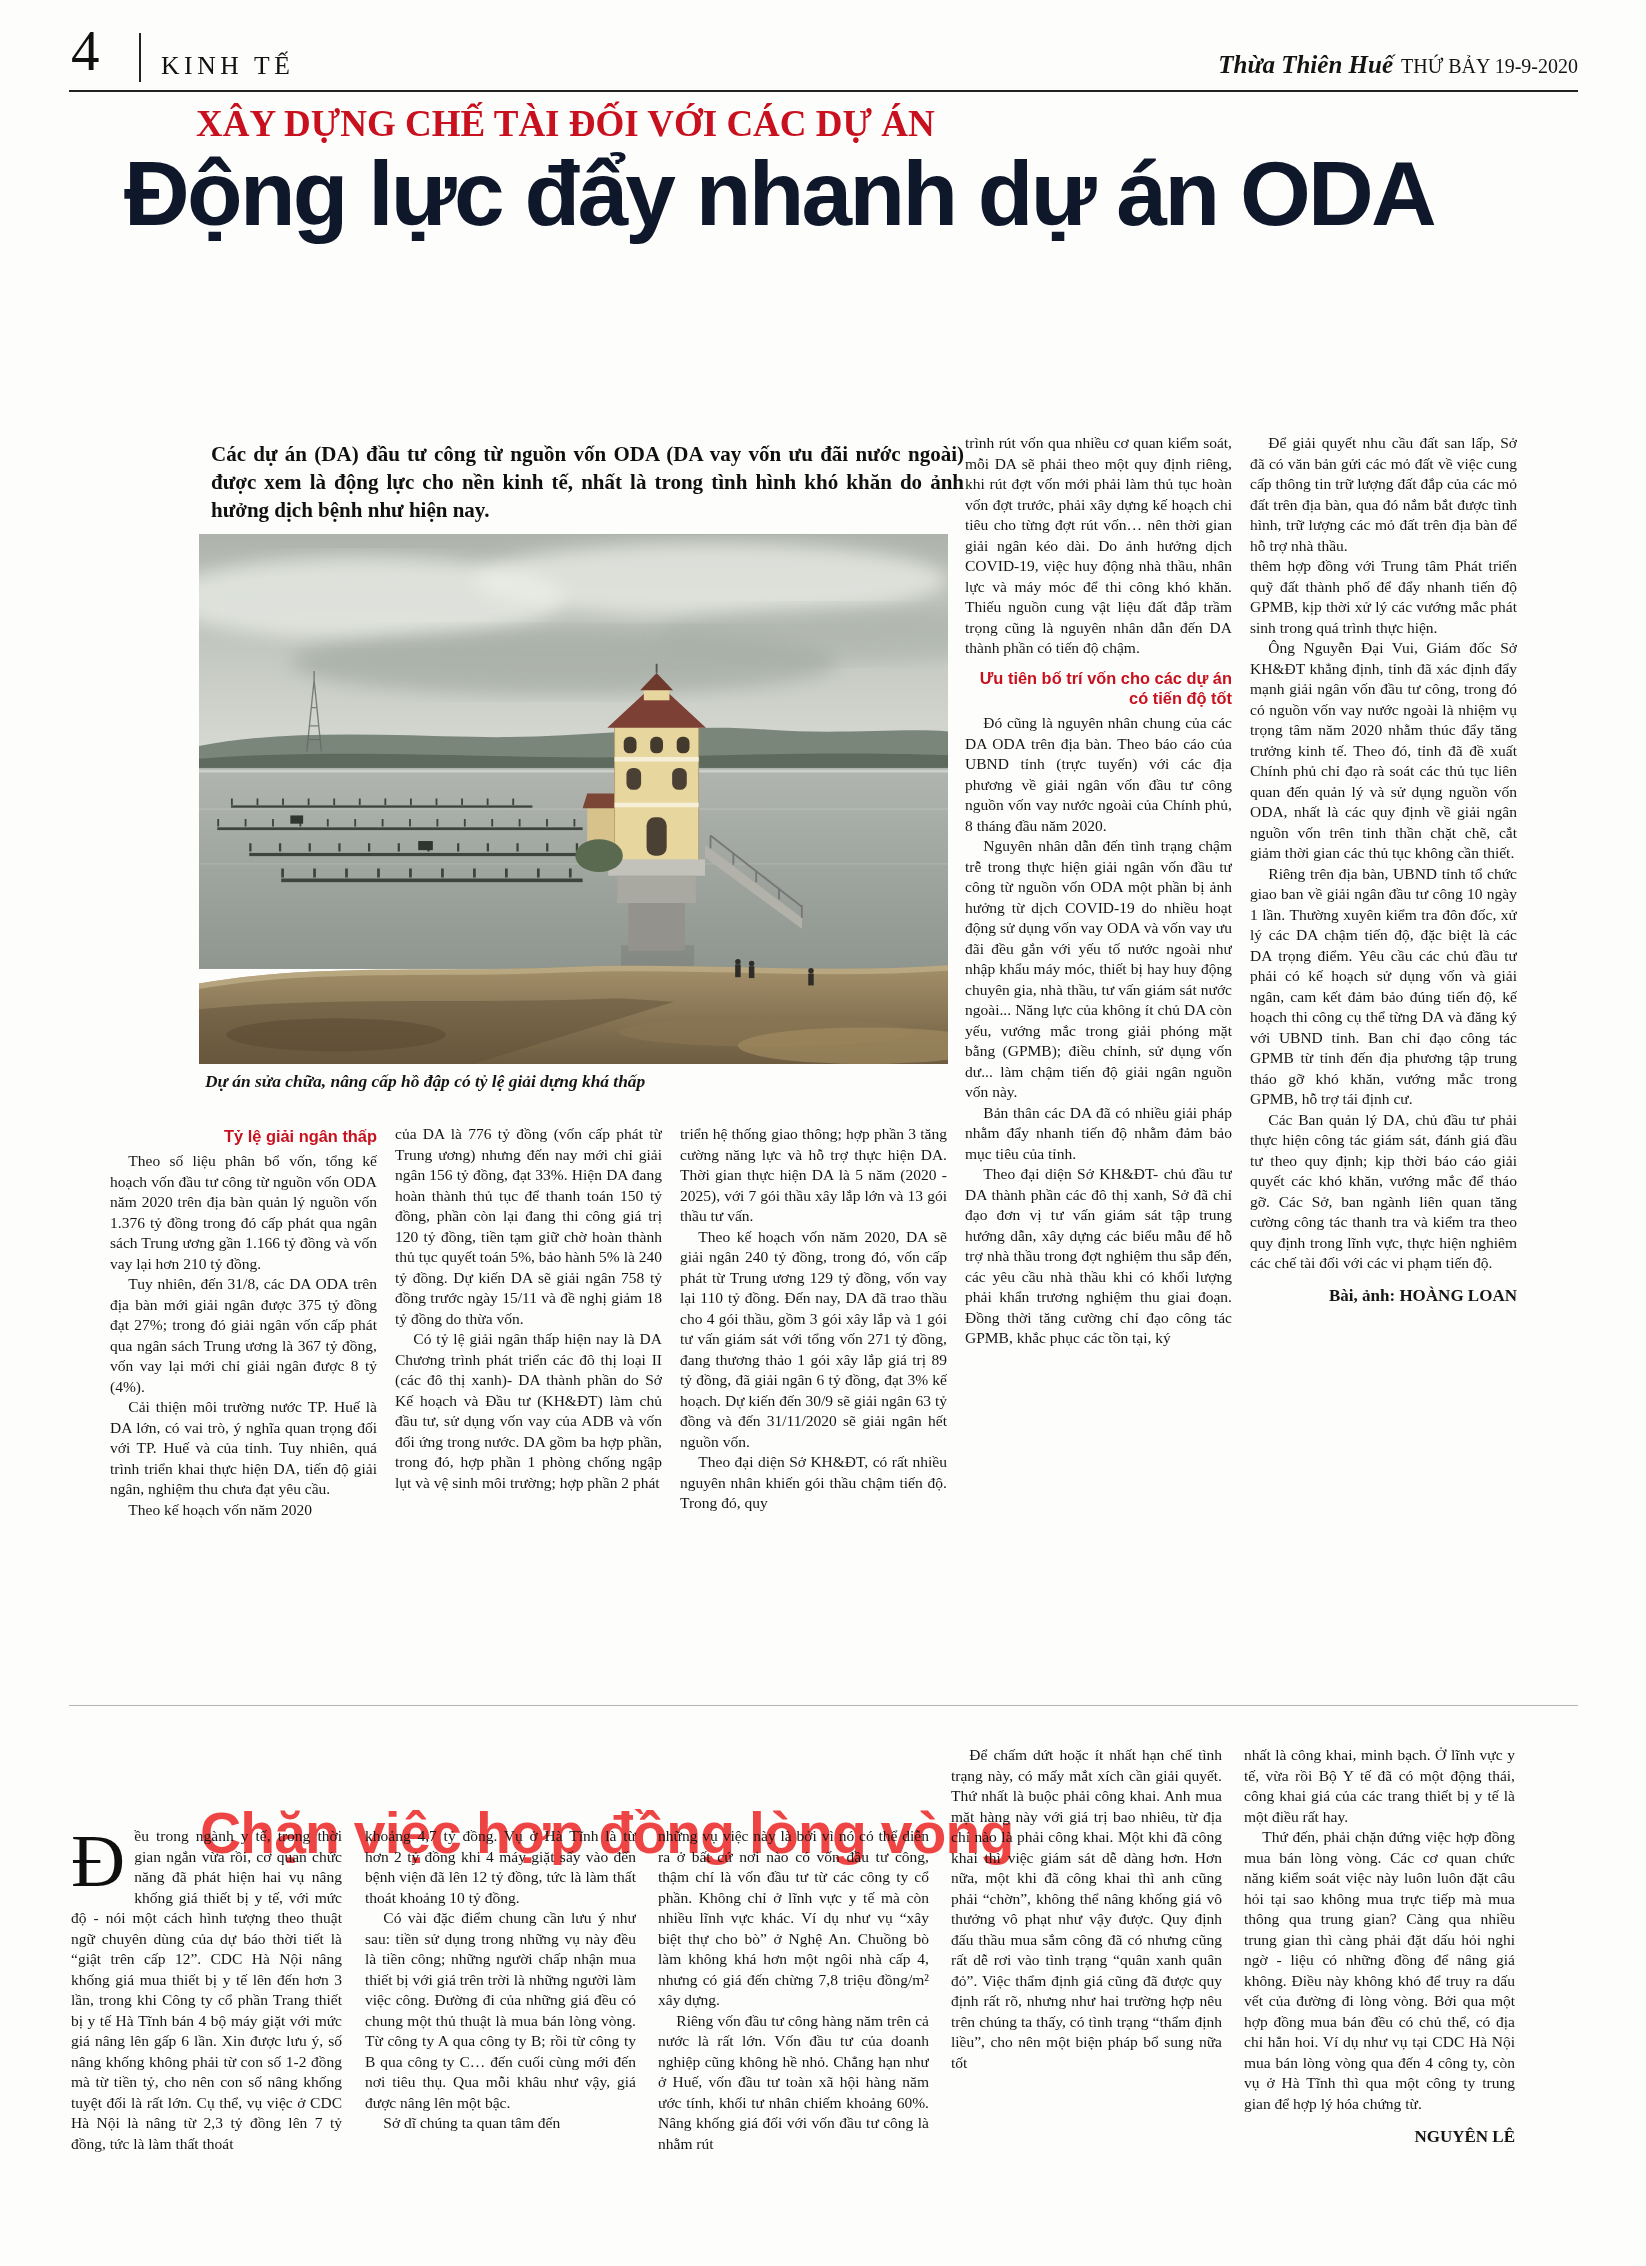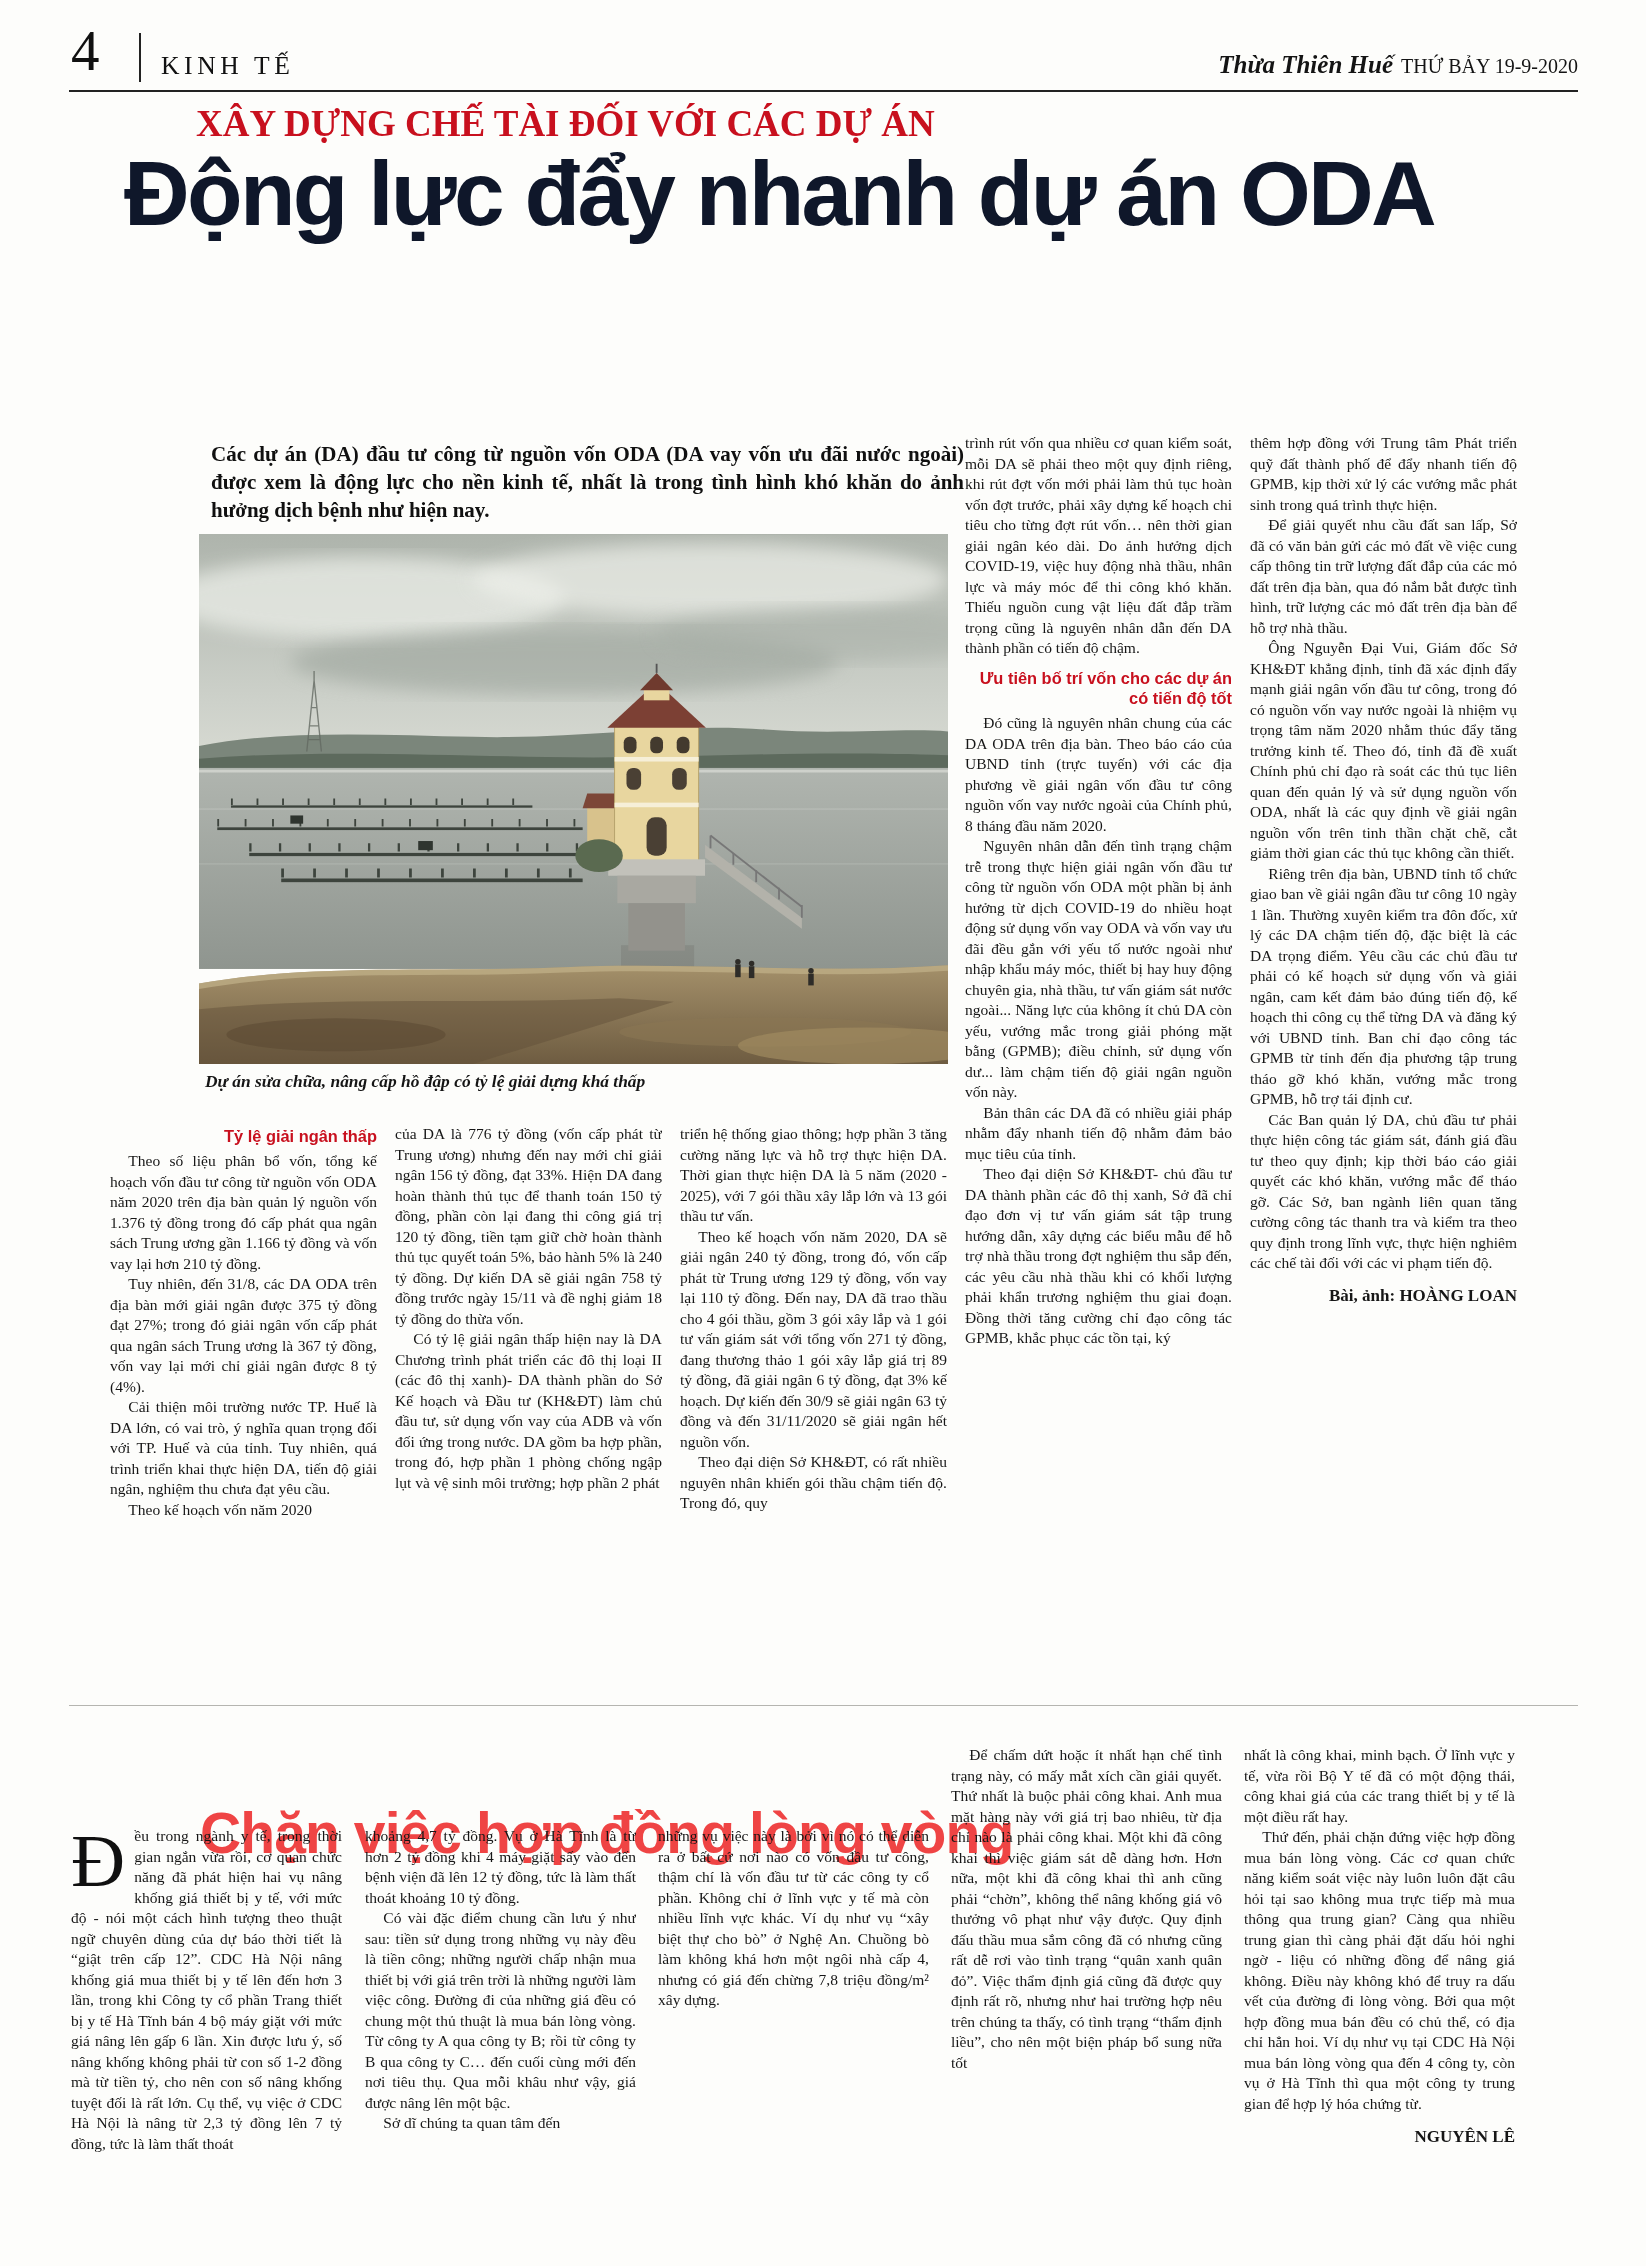"thêm hợp đồng với Trung" p.para { order: before "Để giải quyết nhu cầu" -> after "Để giải quyết nhu cầu" }
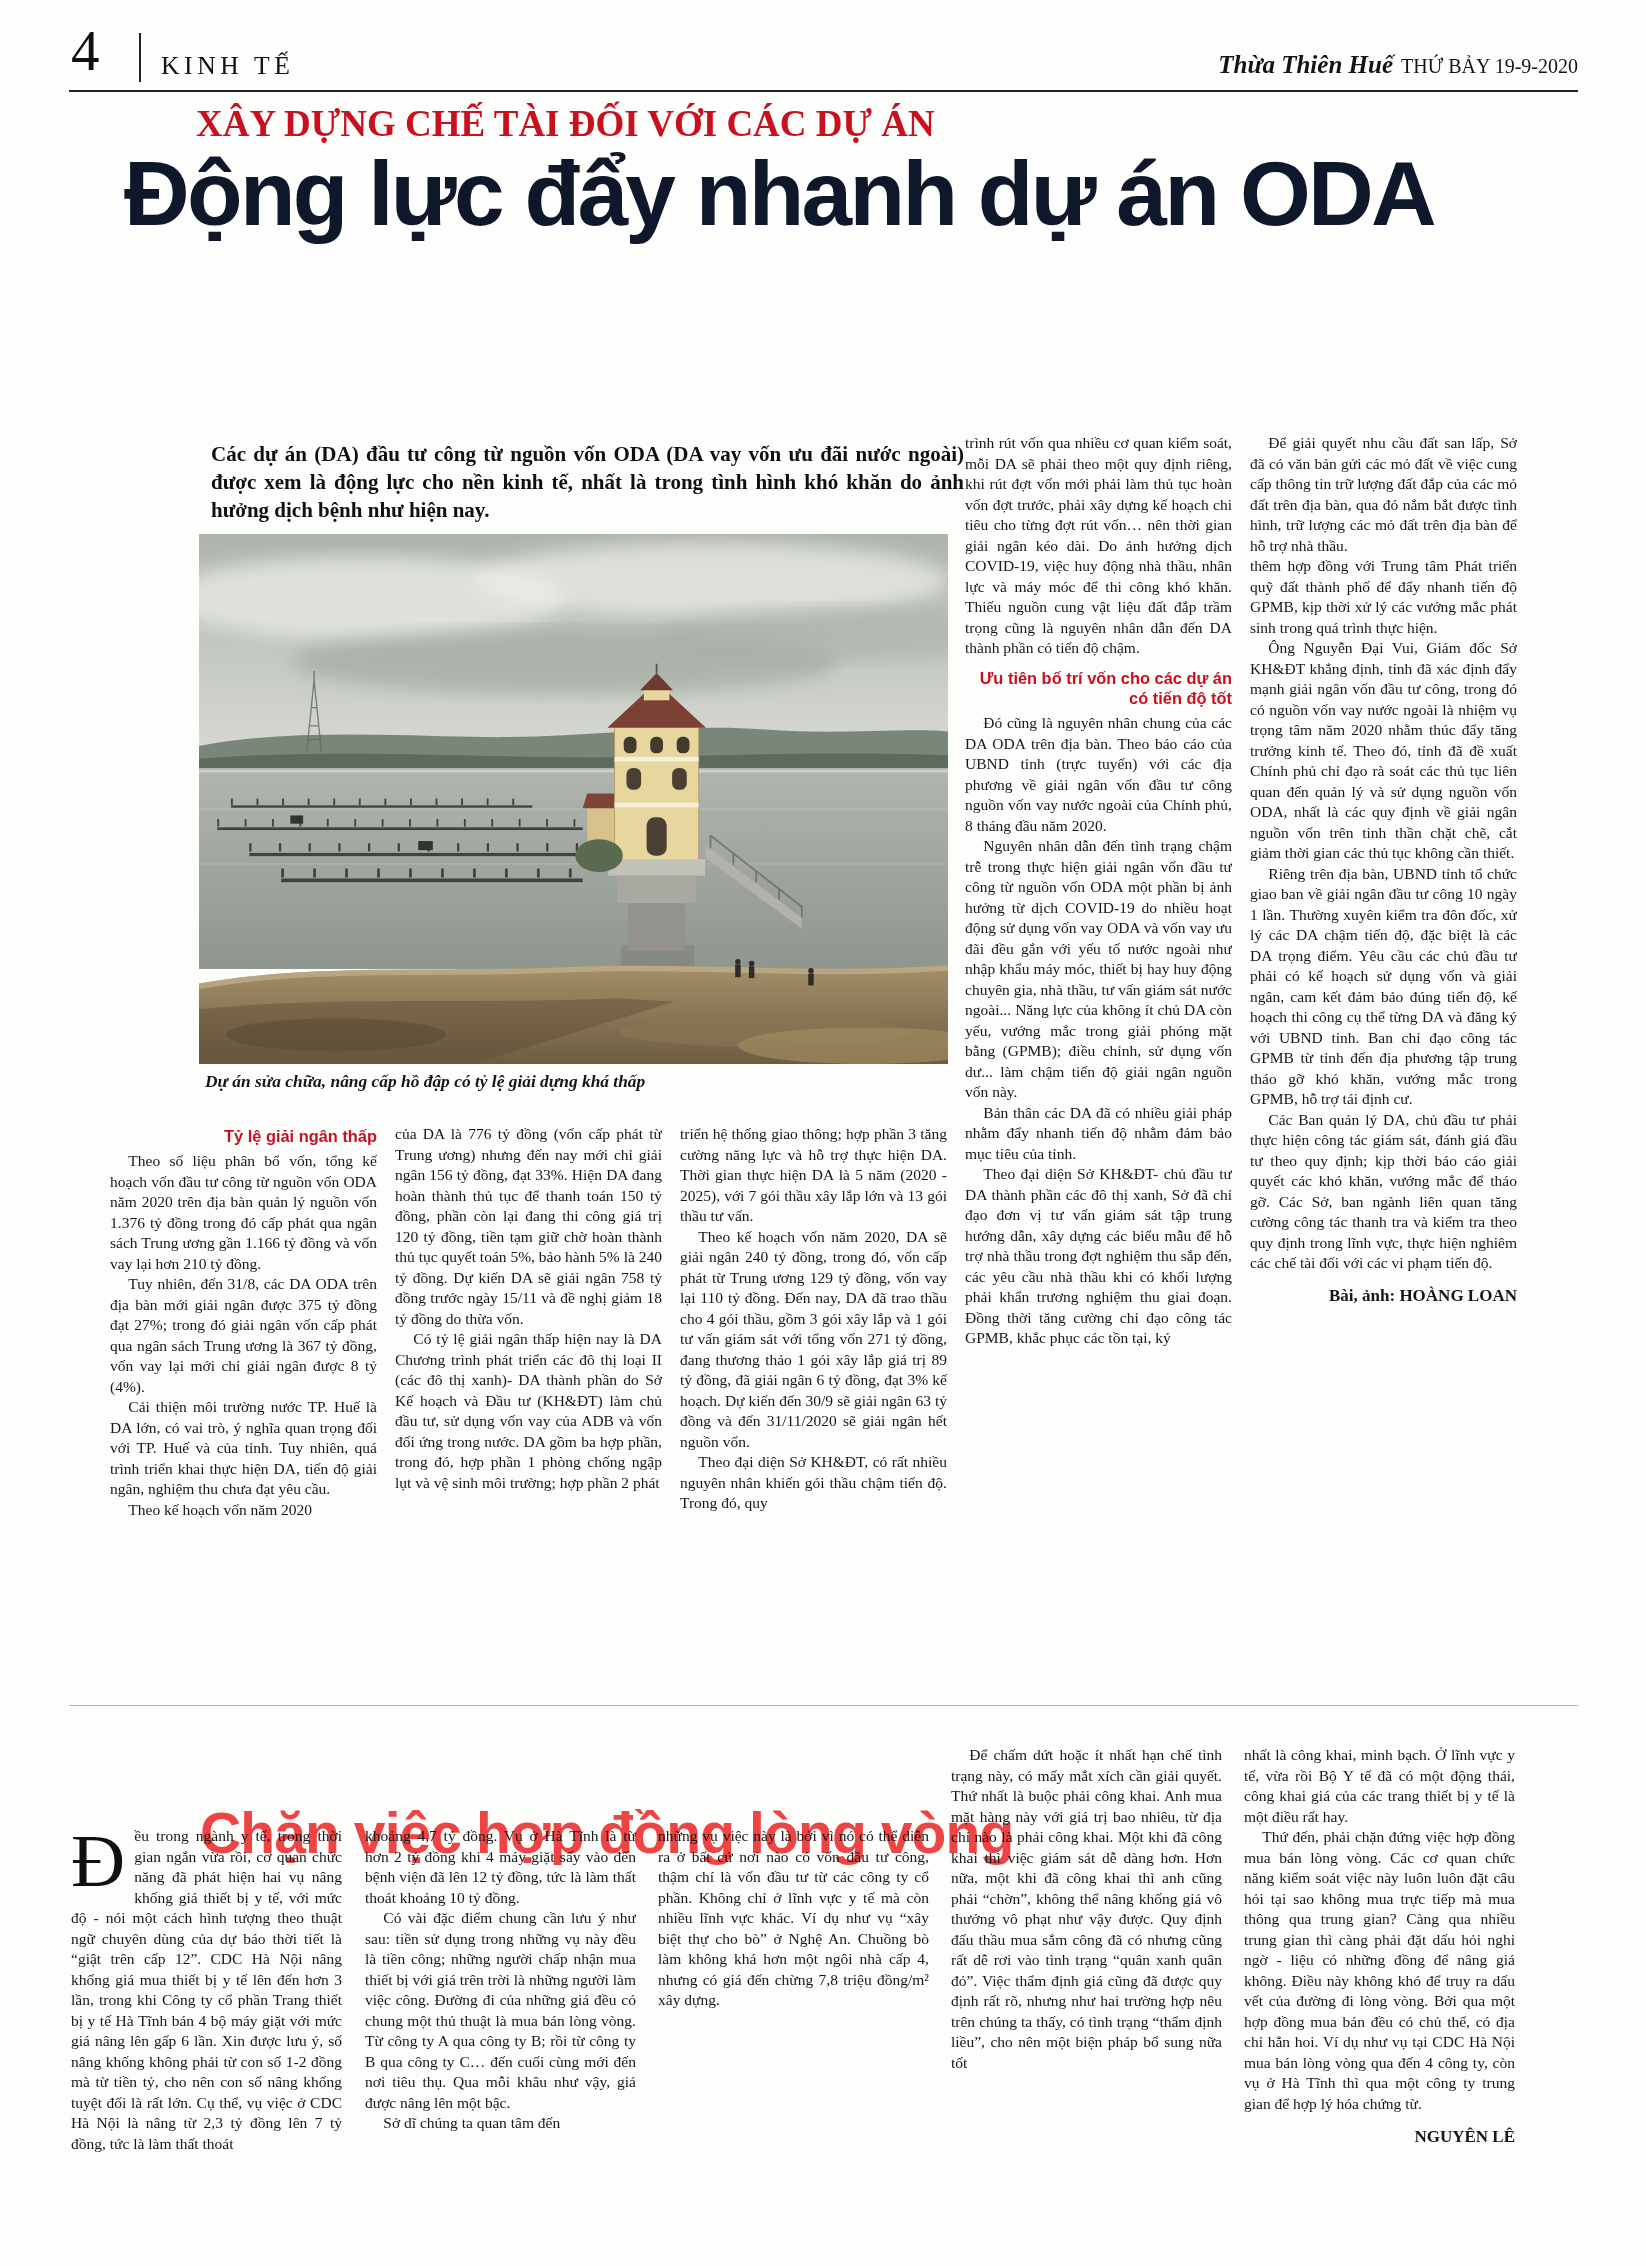"Riêng vốn đầu tư công" p.para { html: none -> <p>Riêng vốn đầu tư công hàng năm trên cả nước là rất lớn. Vốn đầu tư của doanh nghiệp cũng không hề nhỏ. Chẳng hạn như ở Huế, vốn đầu tư toàn xã hội hàng năm ước tính, khối tư nhân chiếm khoảng 60%. Nâng khống giá đối với vốn đầu tư công là nhằm rút</p> }
